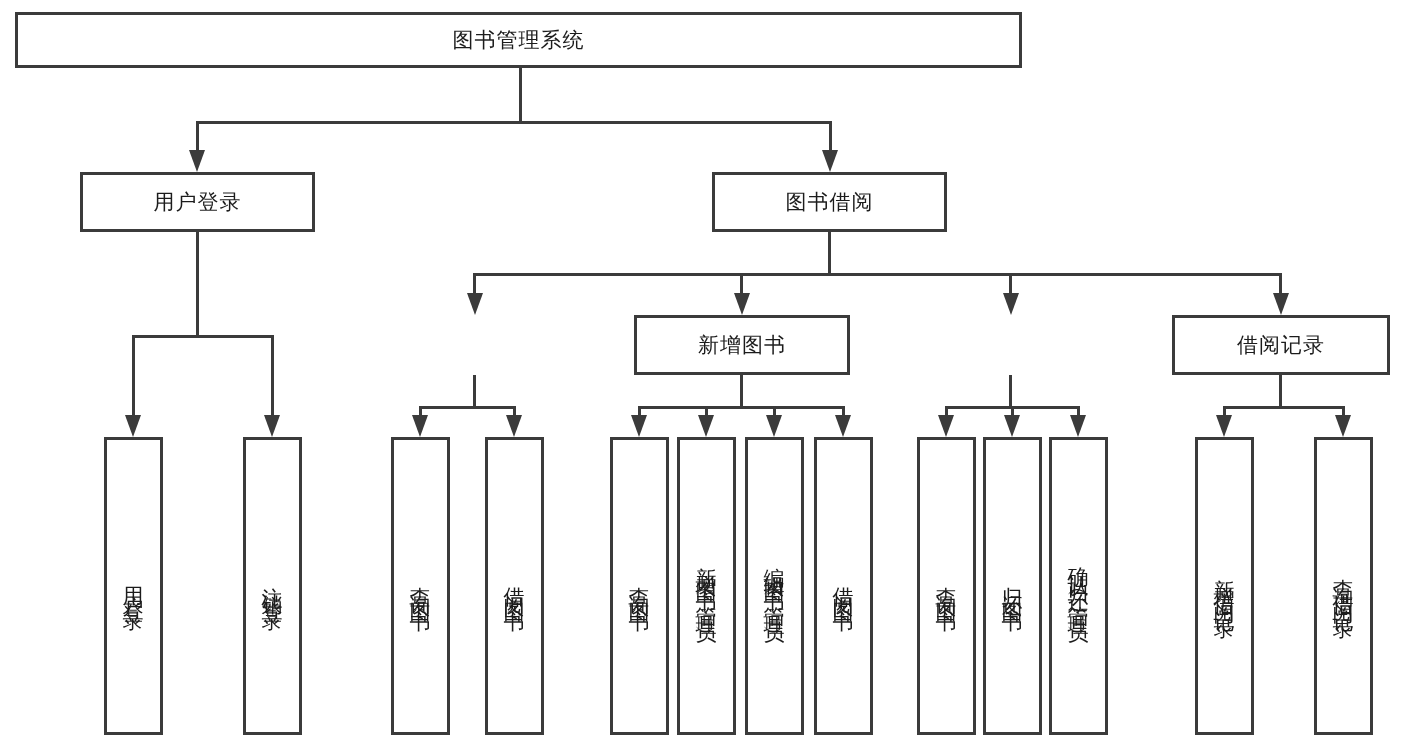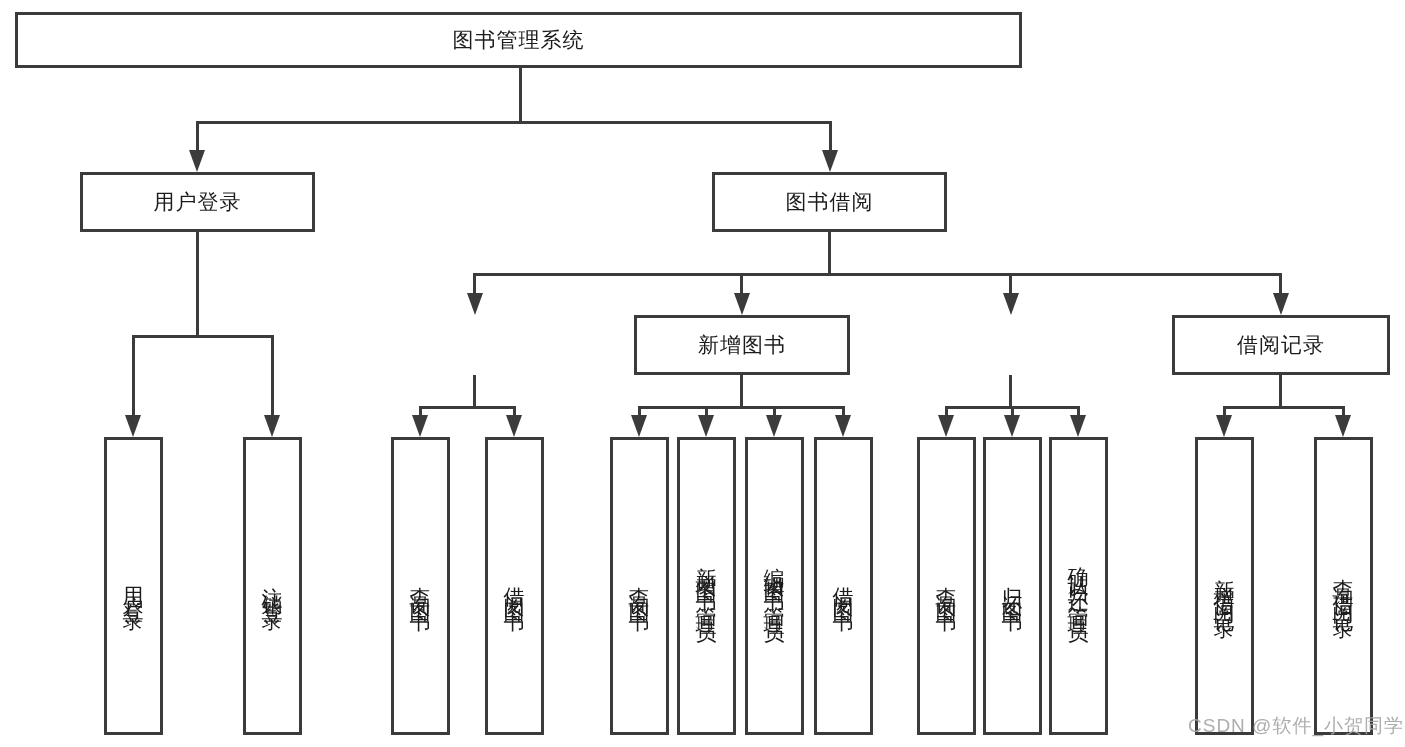"CSDN @软件_小贺同学" div.watermark { html: <div>CSDN @软件_小贺同学</div> -> none }
